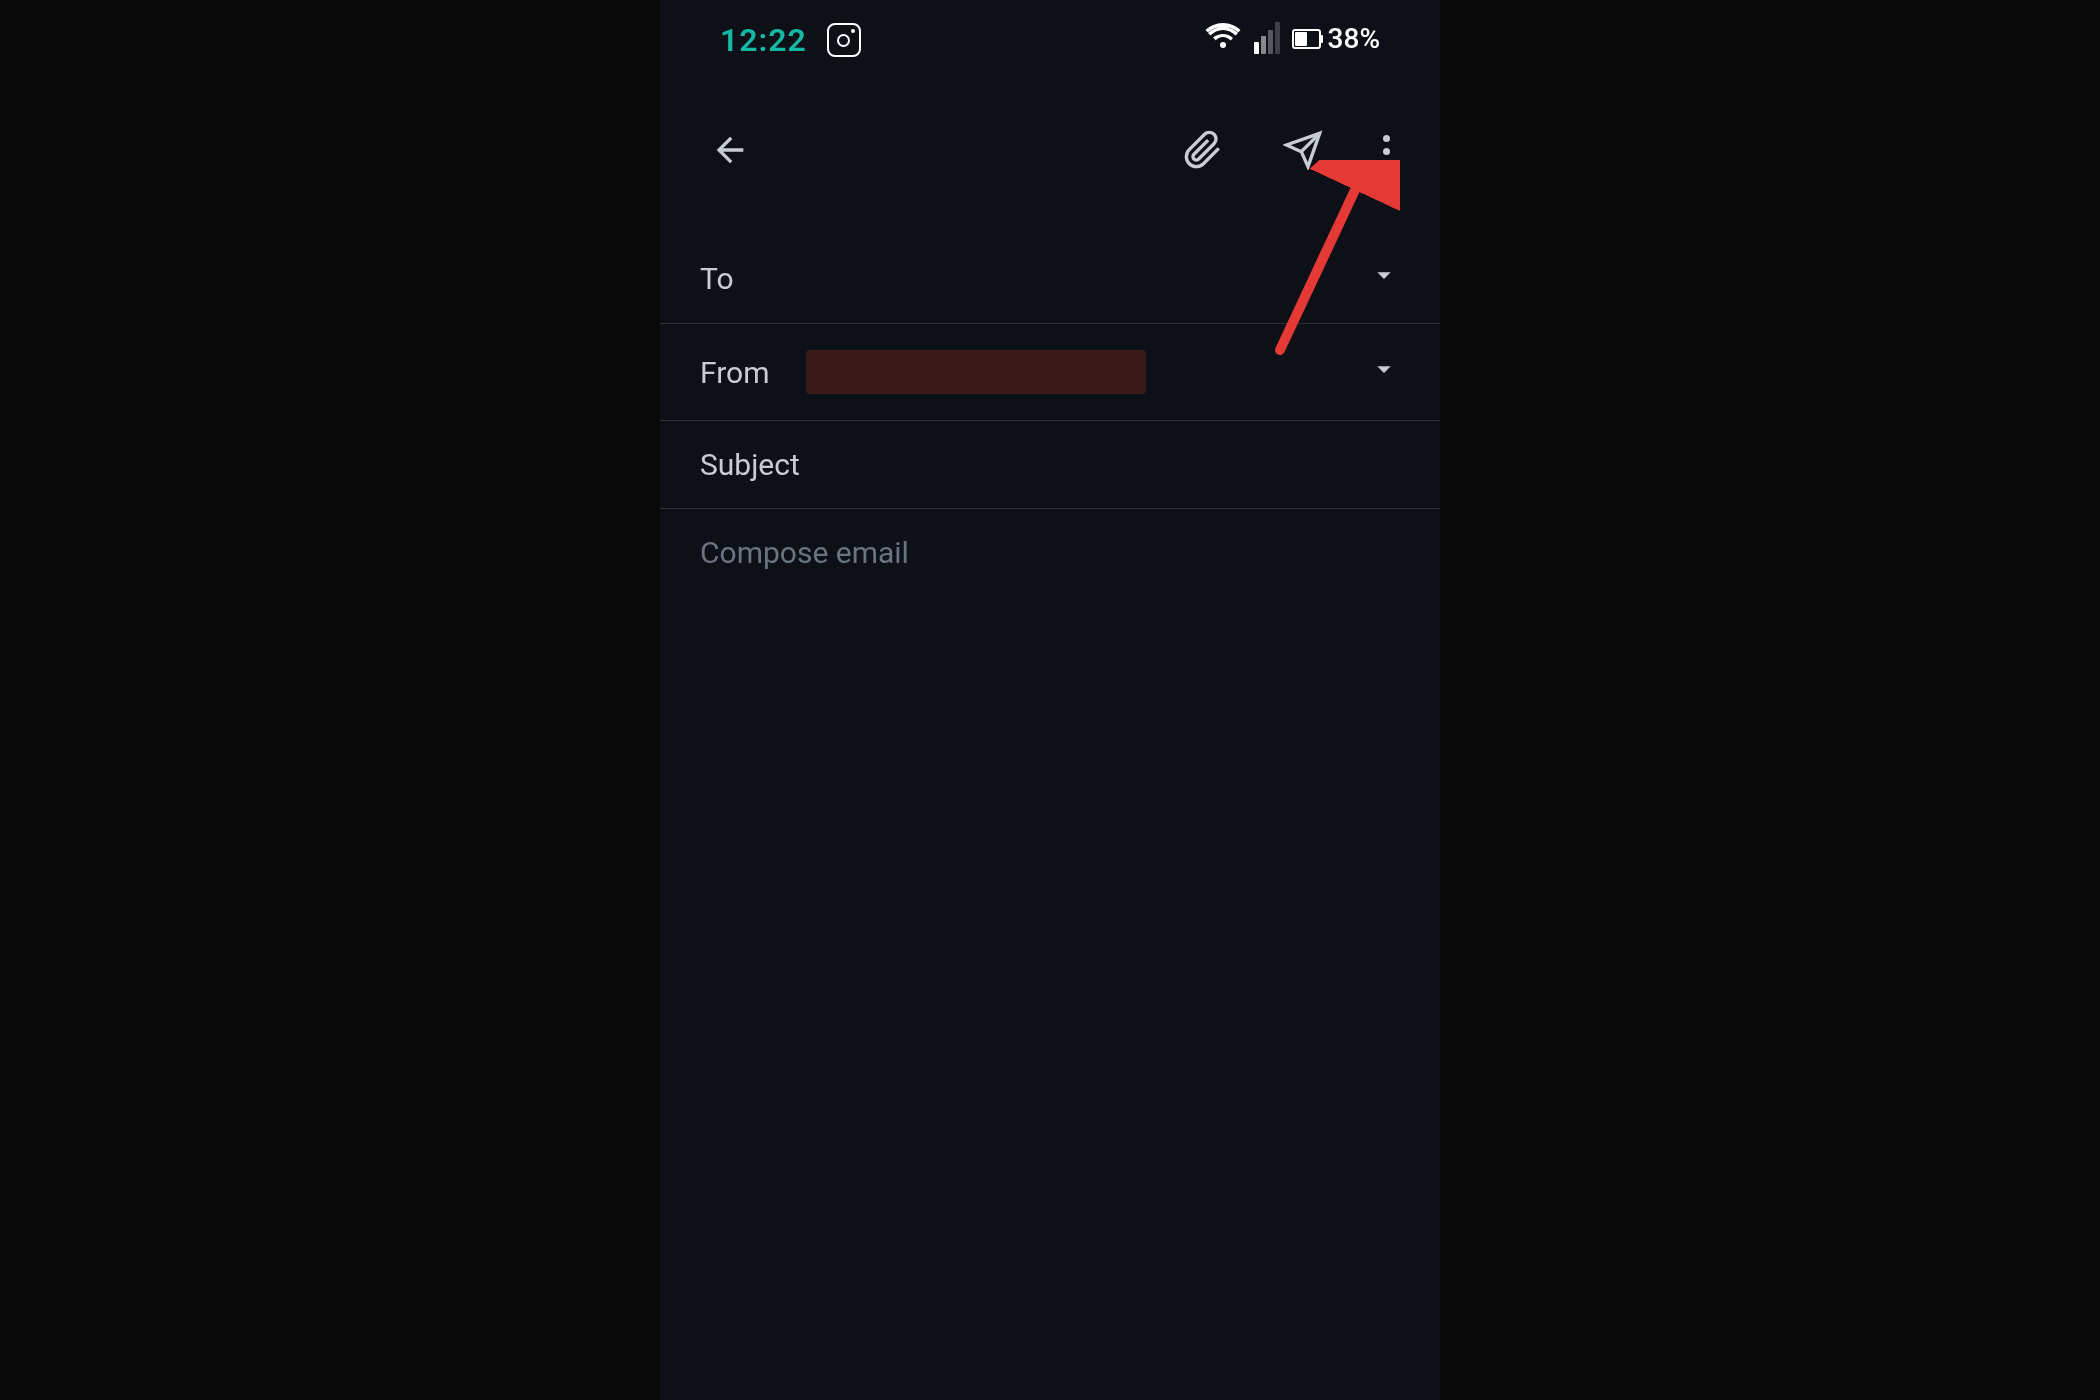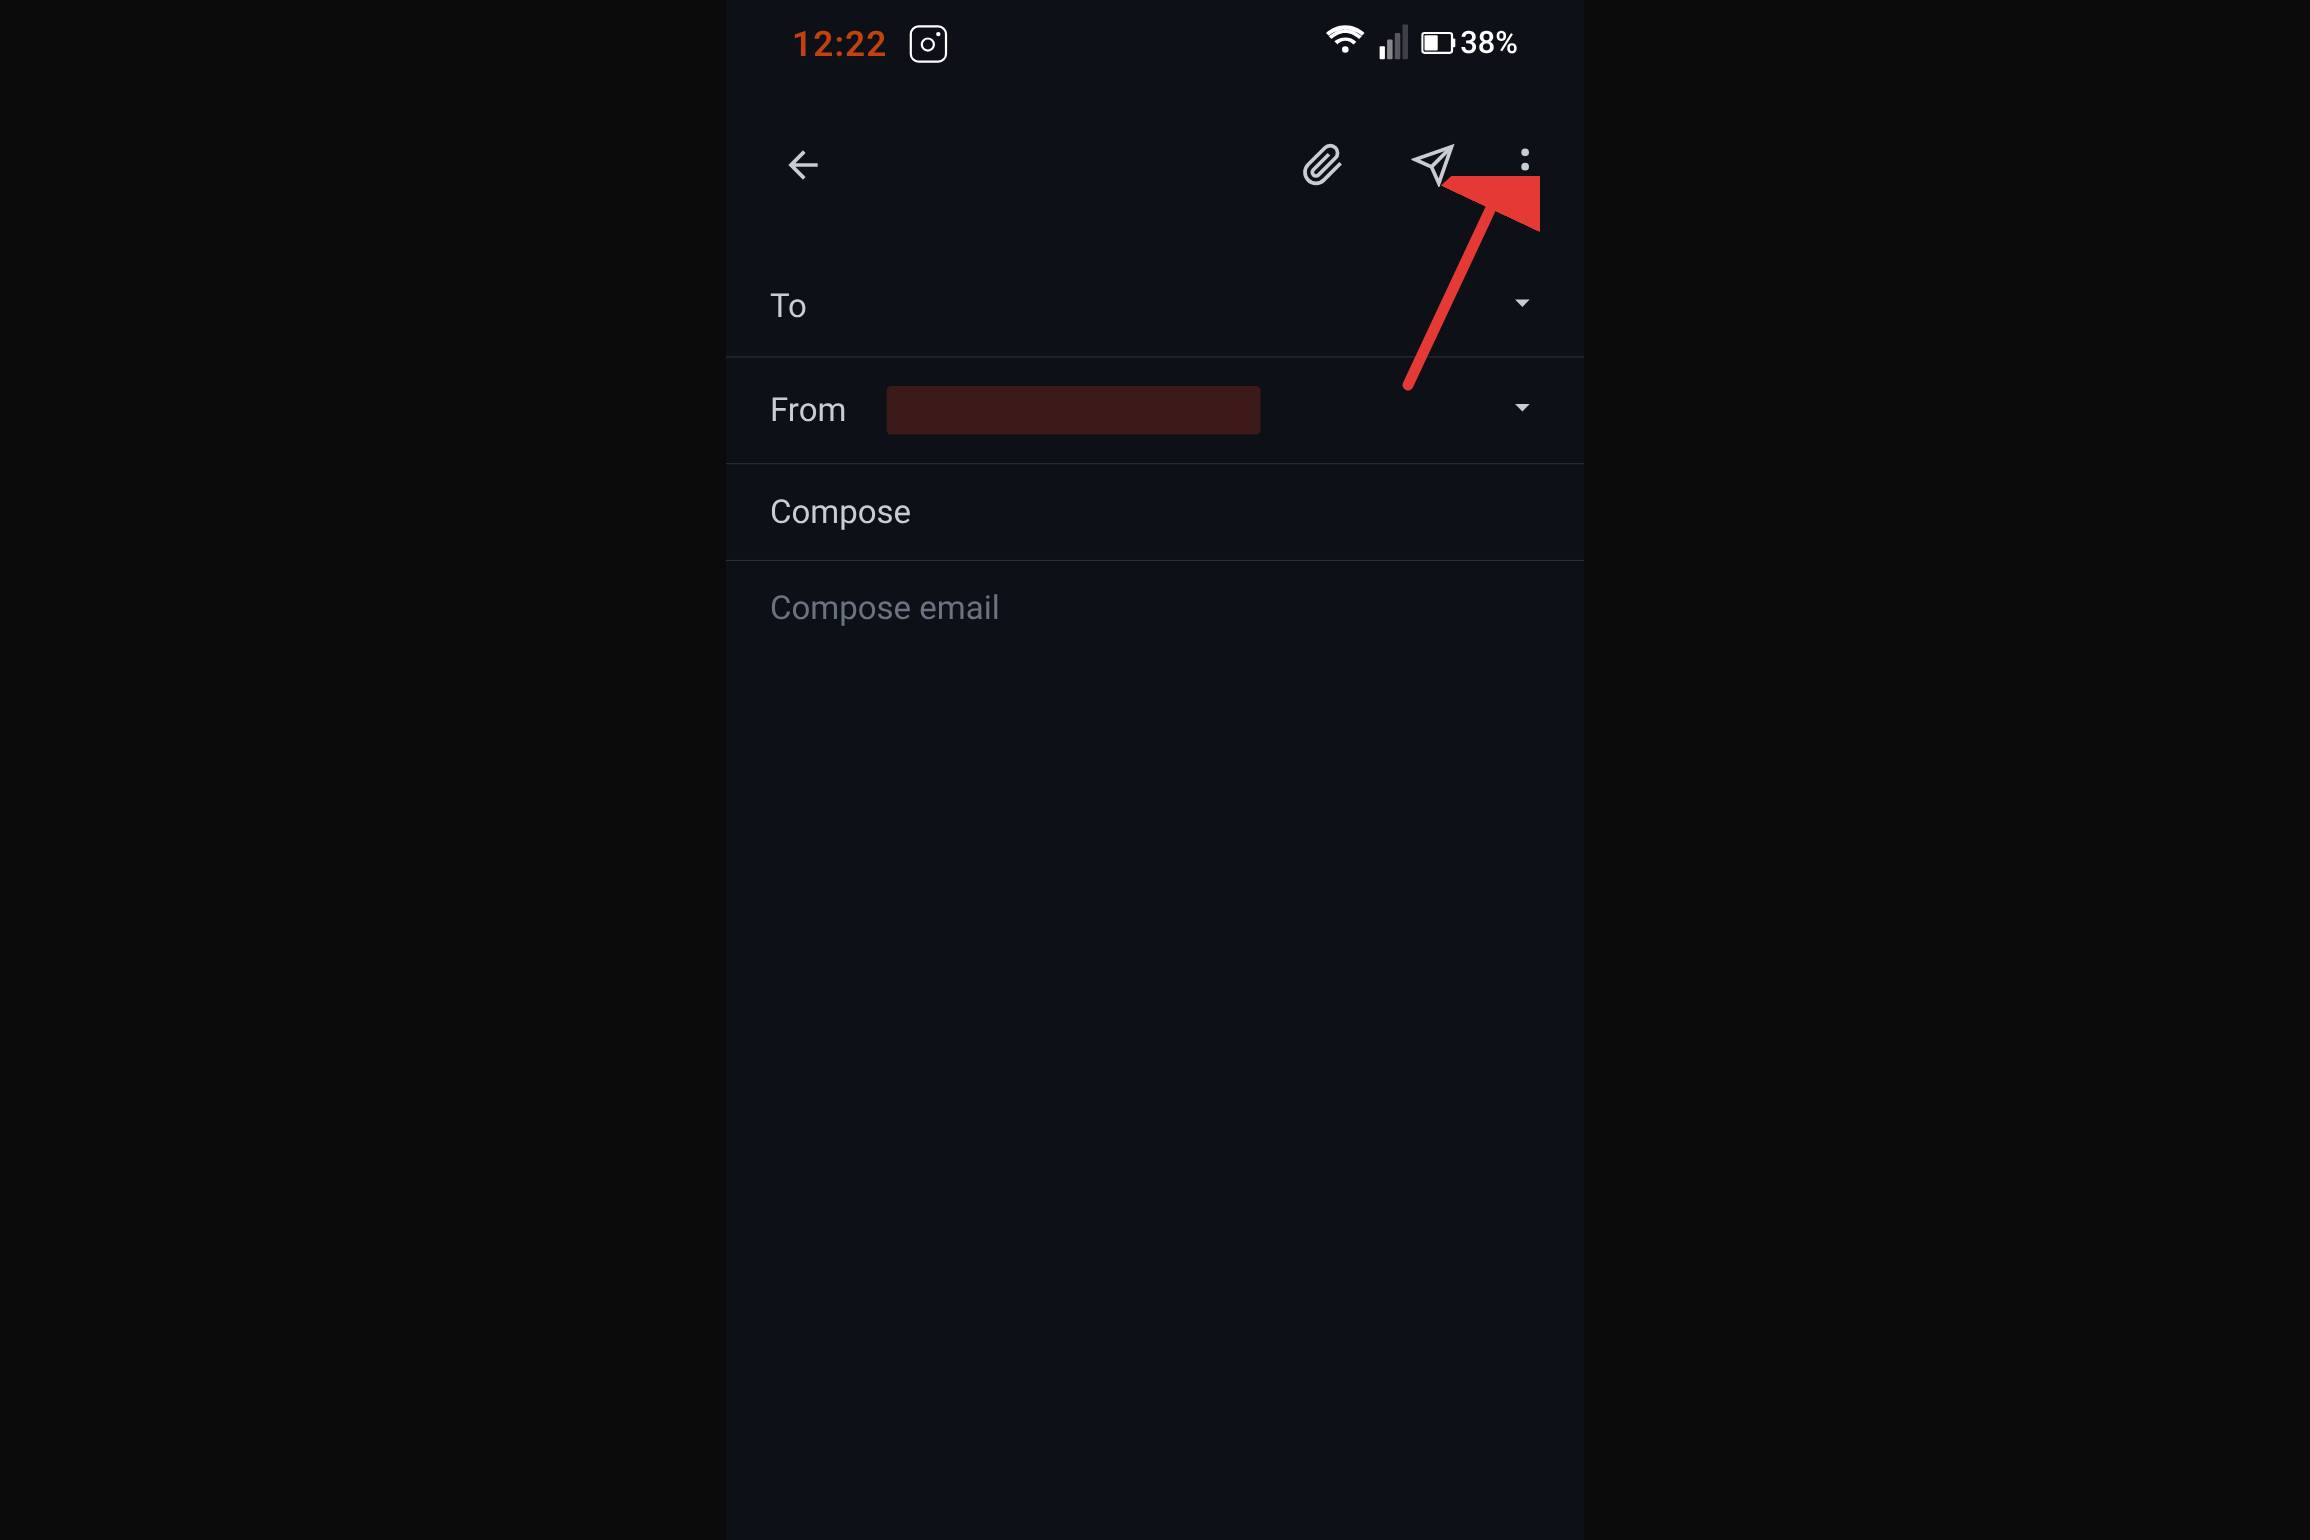"12:22" .status-time { color: #c2410c -> #14b8a6 }
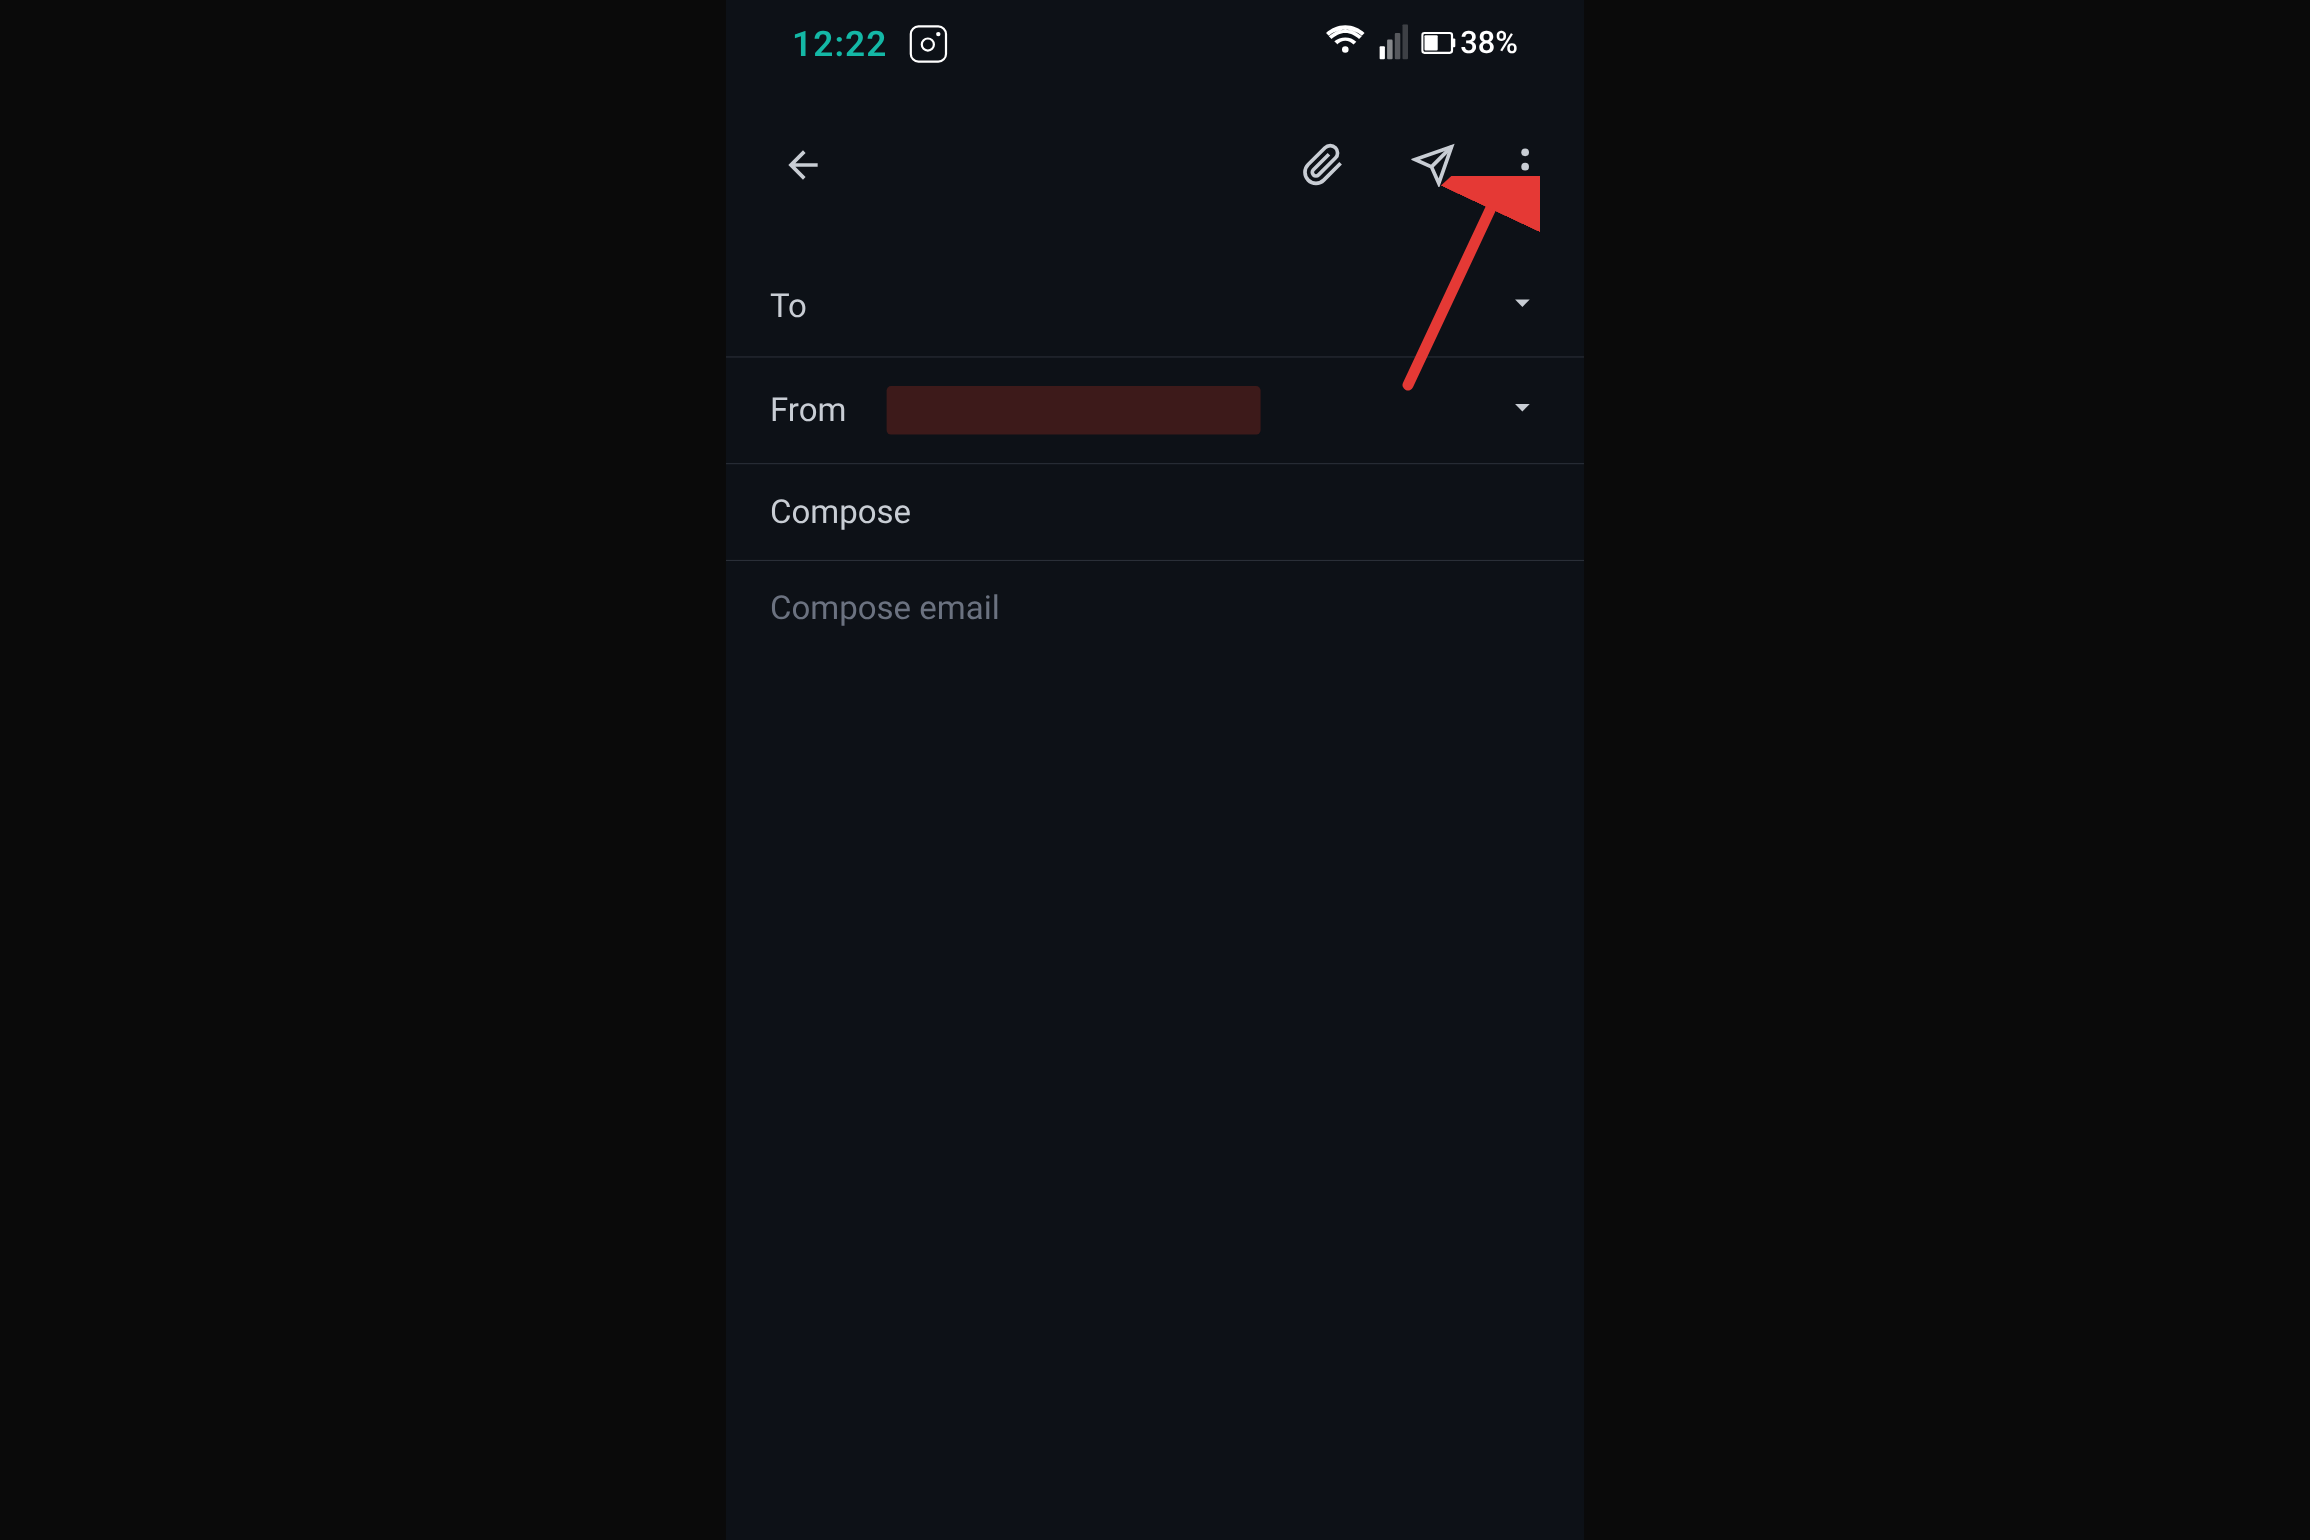"Compose" span.field-label { text: Compose -> Subject }
